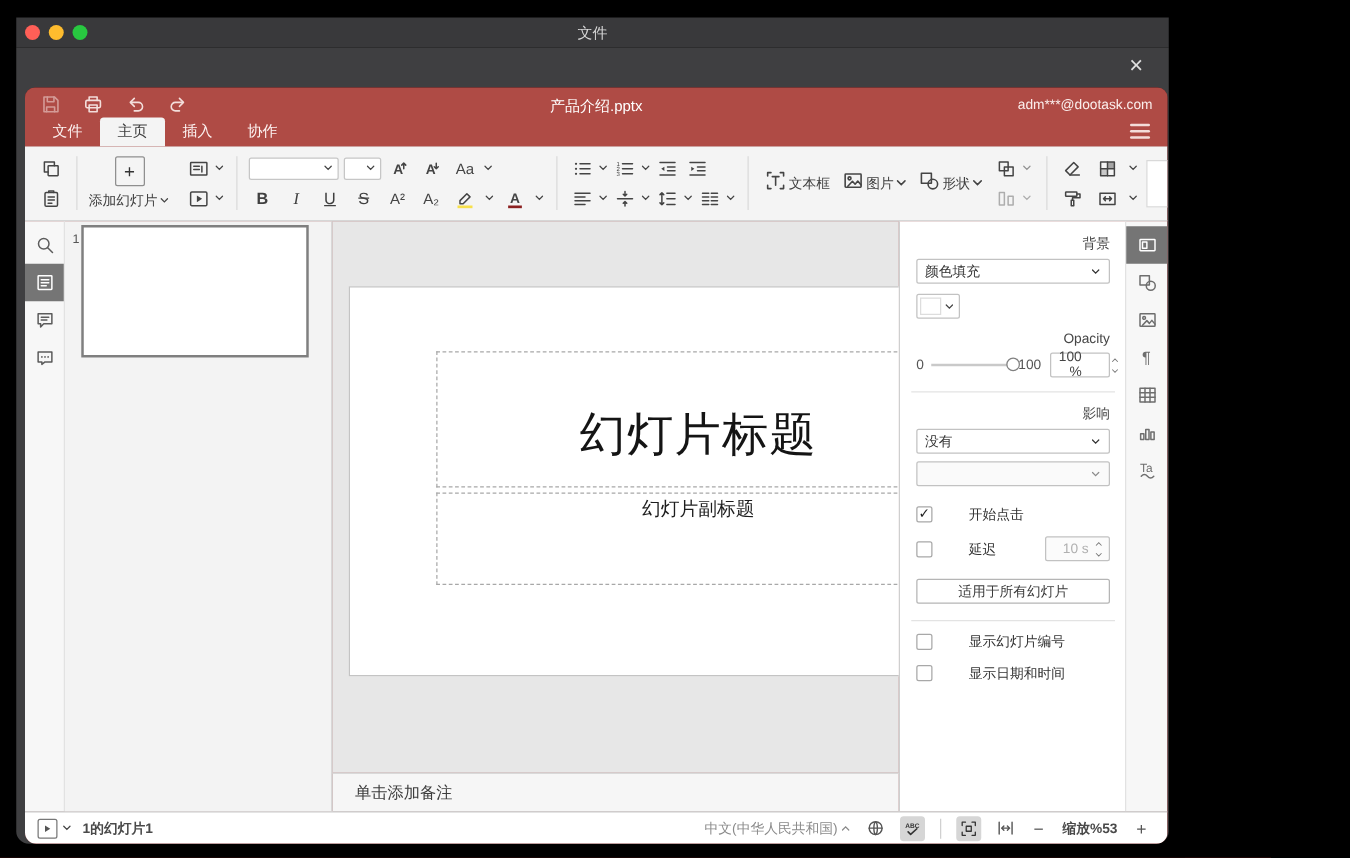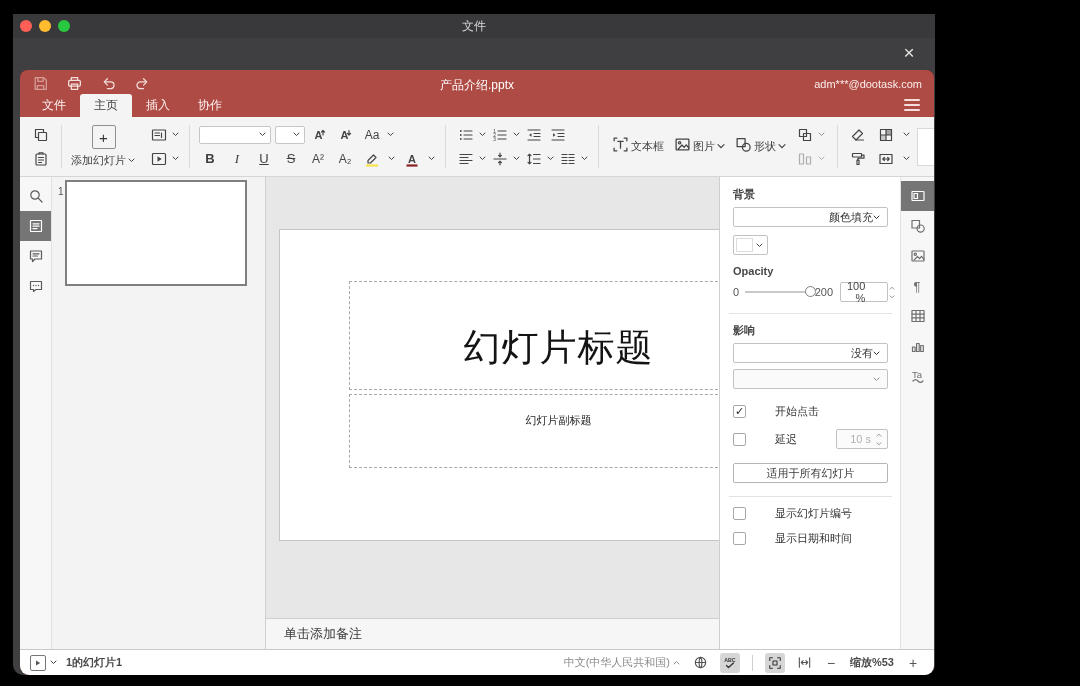"背景" .rlabel { font-weight: bold -> normal; text-align: none -> right }
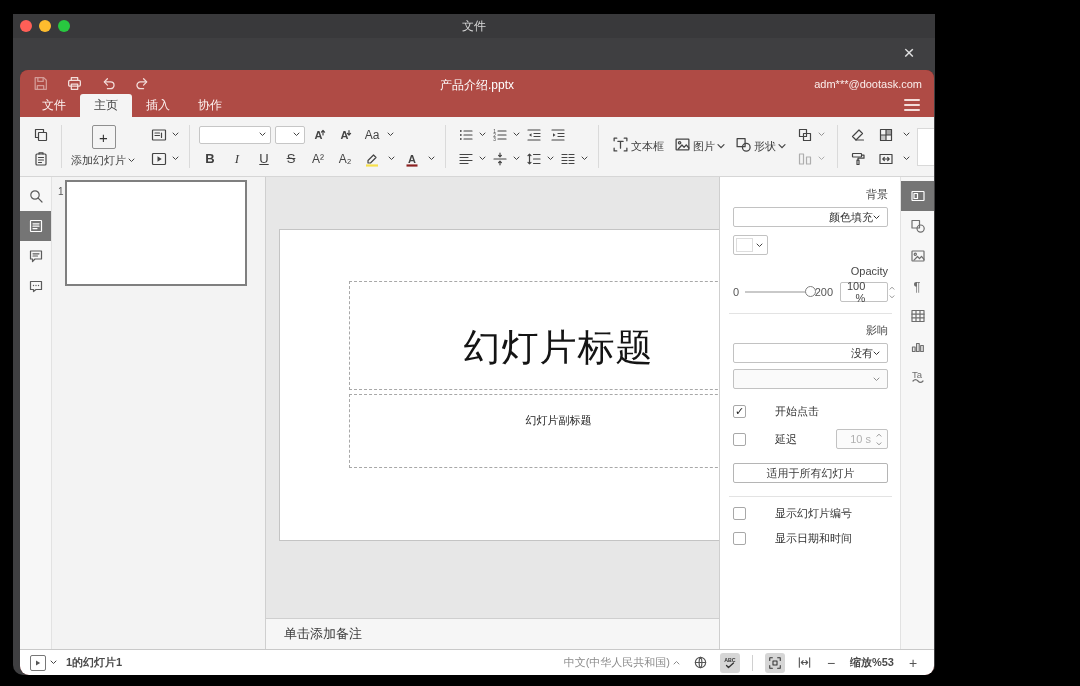"颜色填充" .sel .grow { text-align: right -> none }
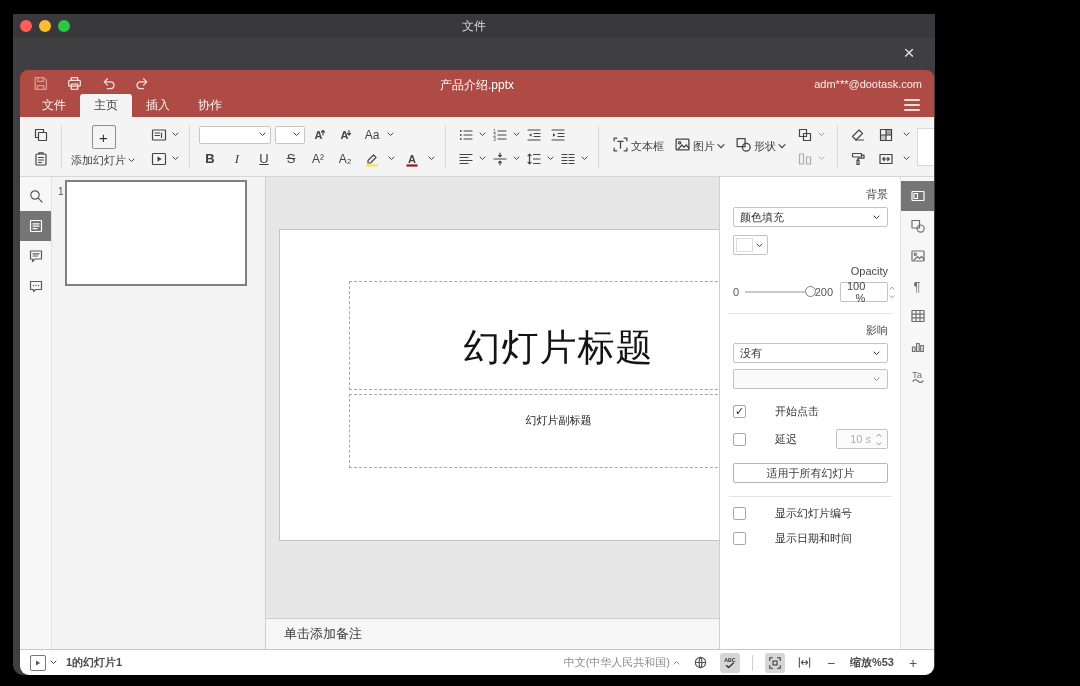"200" span.srtext { text: 200 -> 100 }
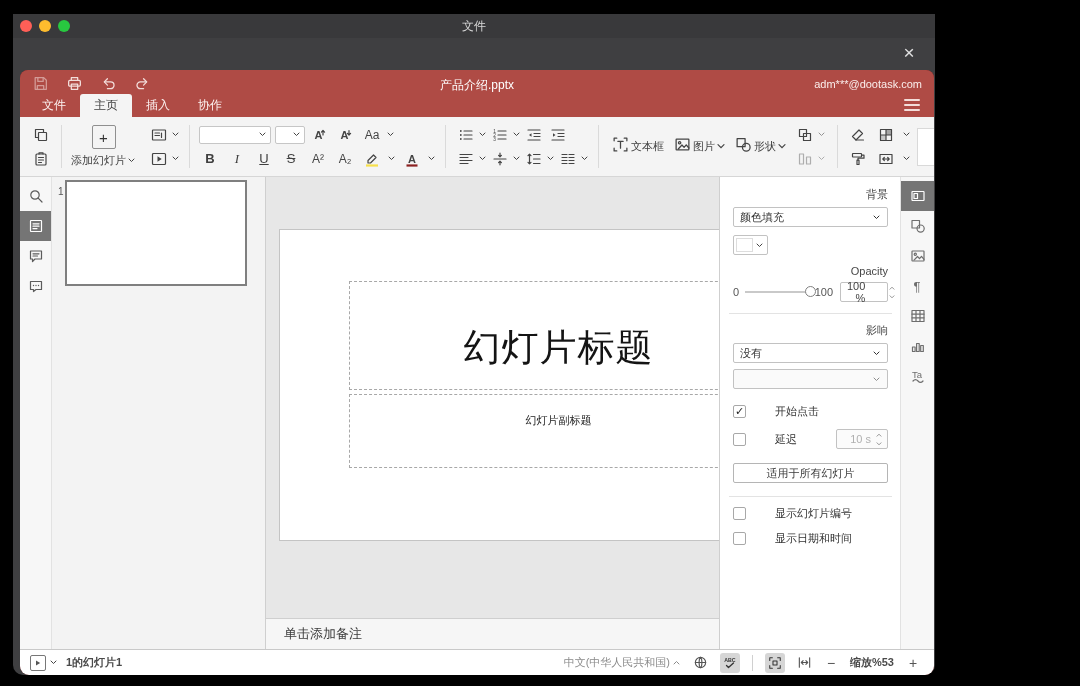"幻灯片副标题" .ph-sub span { font-size: 11px -> 15px; margin-top: 18px -> 3px }
